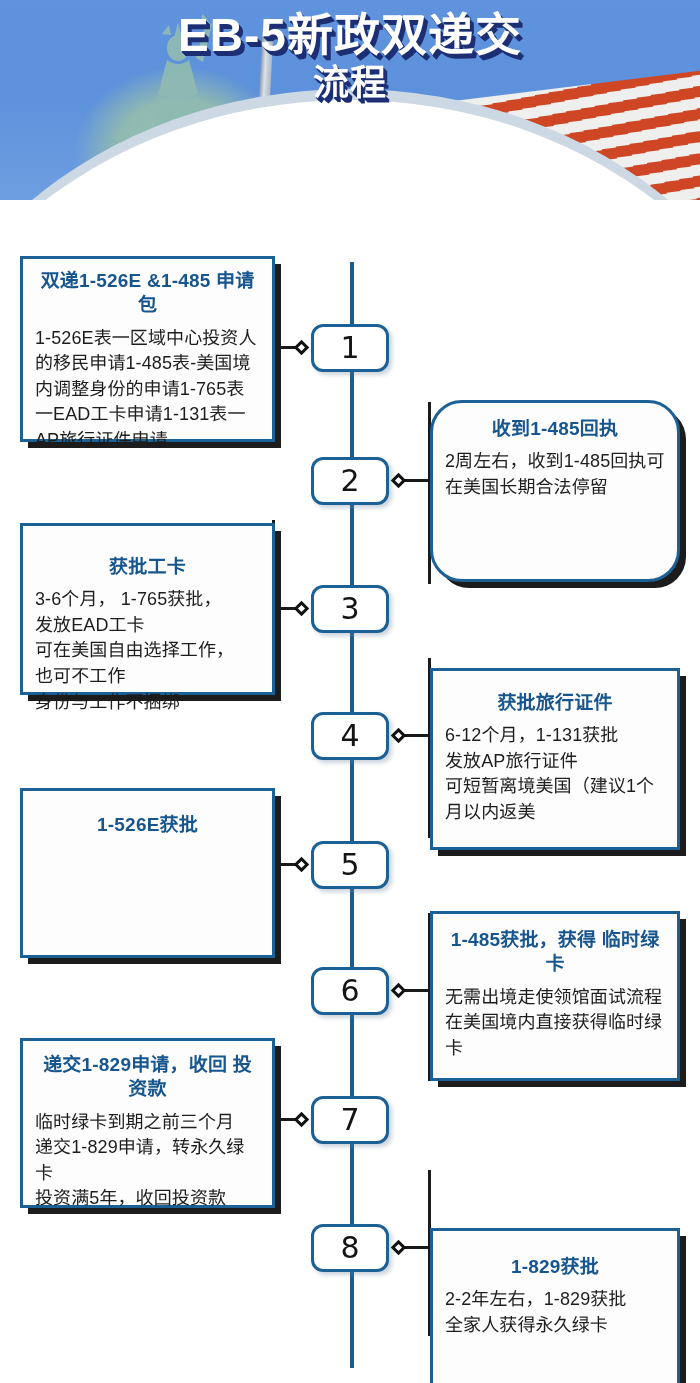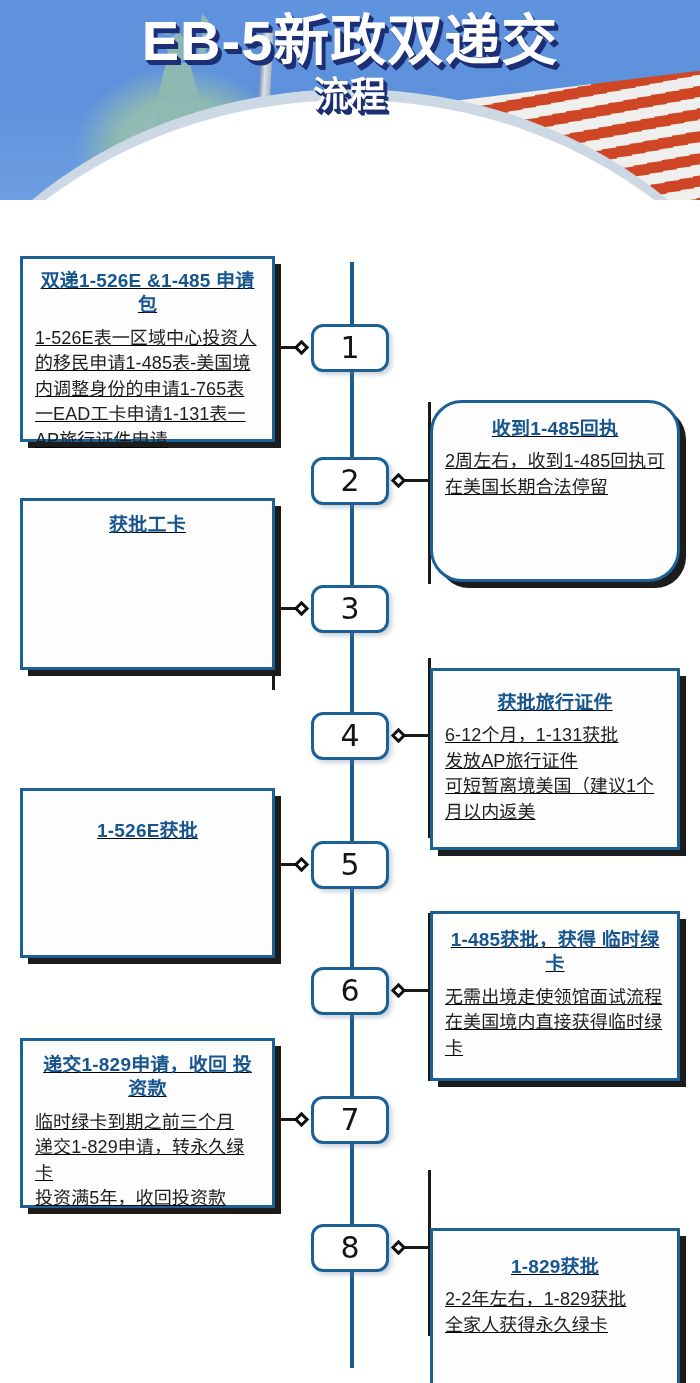"EB-5新政双递交" .title-line { font-size: 56px -> 46px }
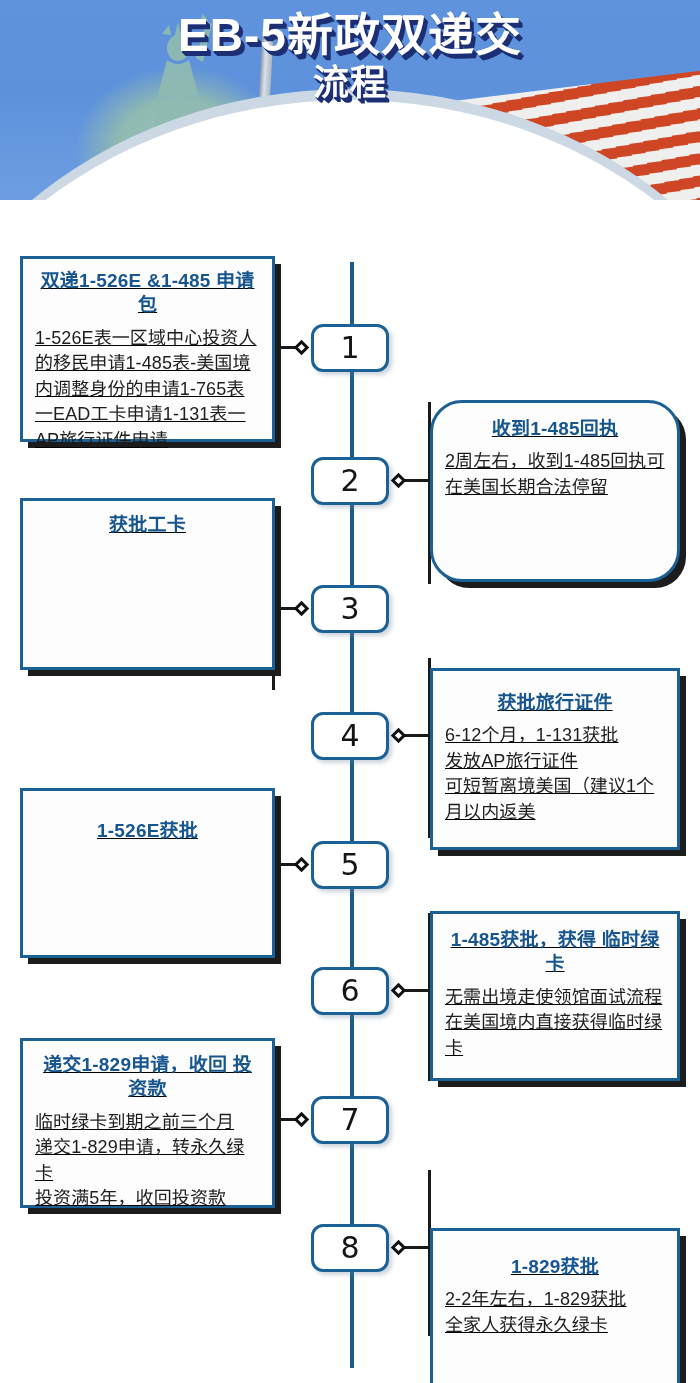"双递1-526E &1-485 申请包" .card { text-decoration: underline -> none }
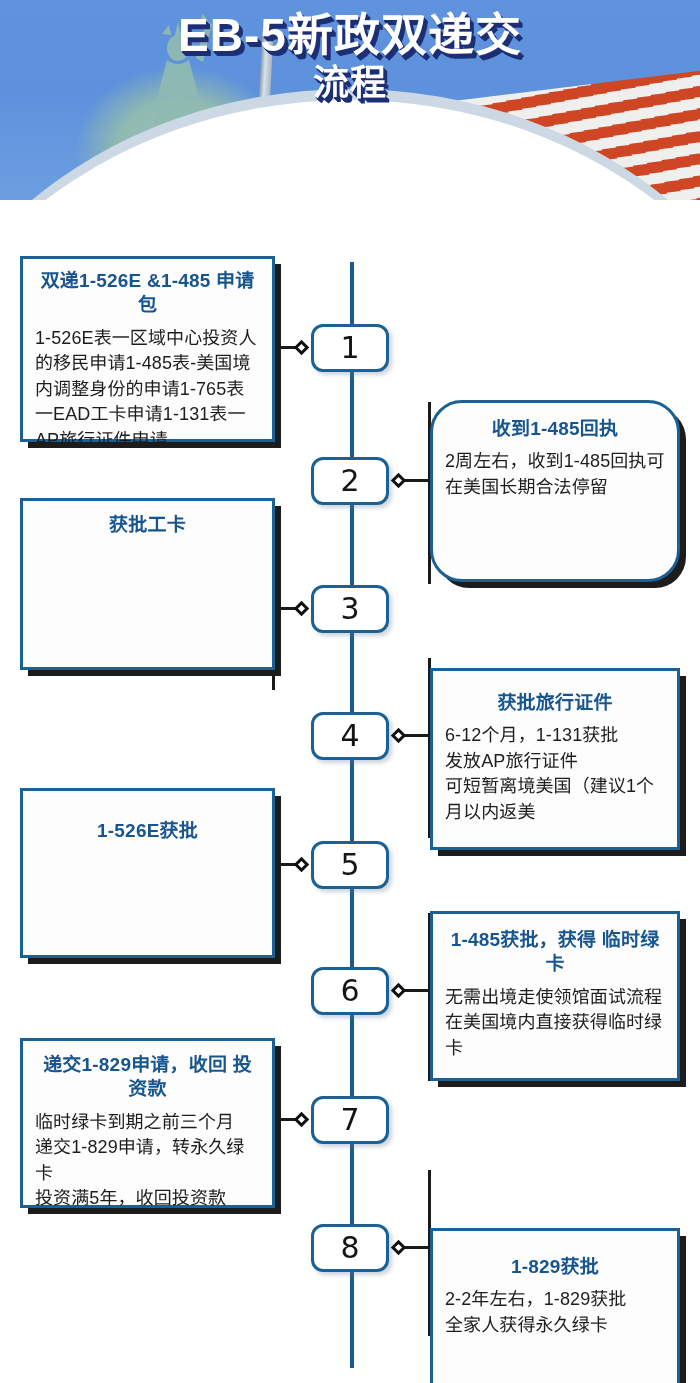"获批工卡" div.card { padding-top: 12px -> 29px; top: 498px -> 523px }
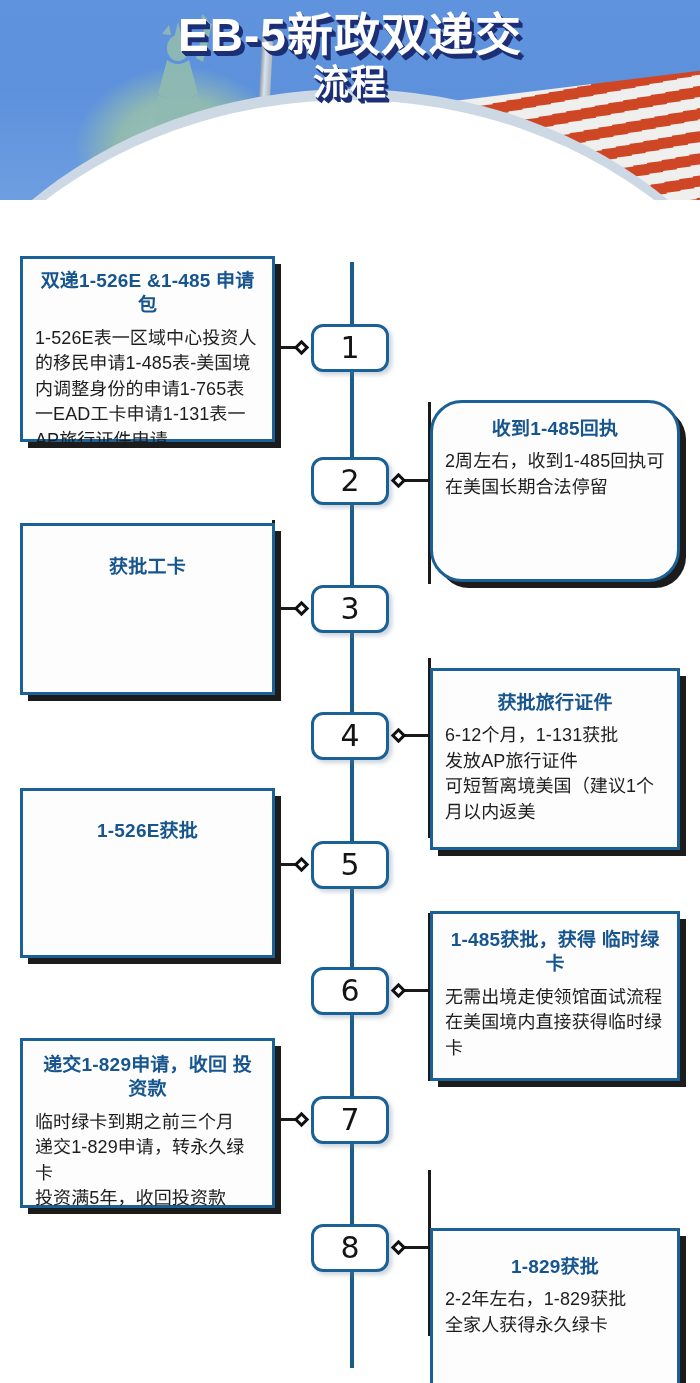"3-6个月， 1-765获批，" div.card-body { html: none -> <div>3-6个月， 1-765获批， 发放EAD工卡 可在美国自由选择工作， 也可不工作 身份与工作不捆绑</div> }
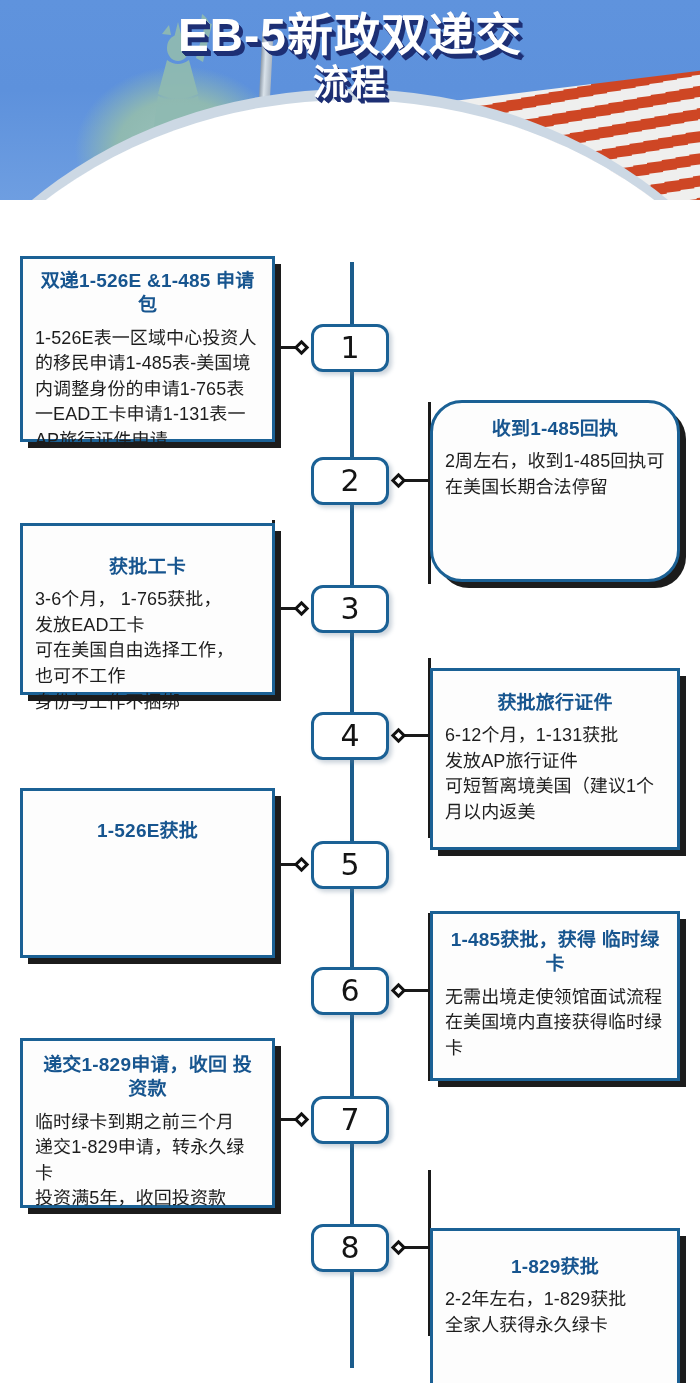"1-526E获批" div.card { padding-top: 28px -> 22px }
